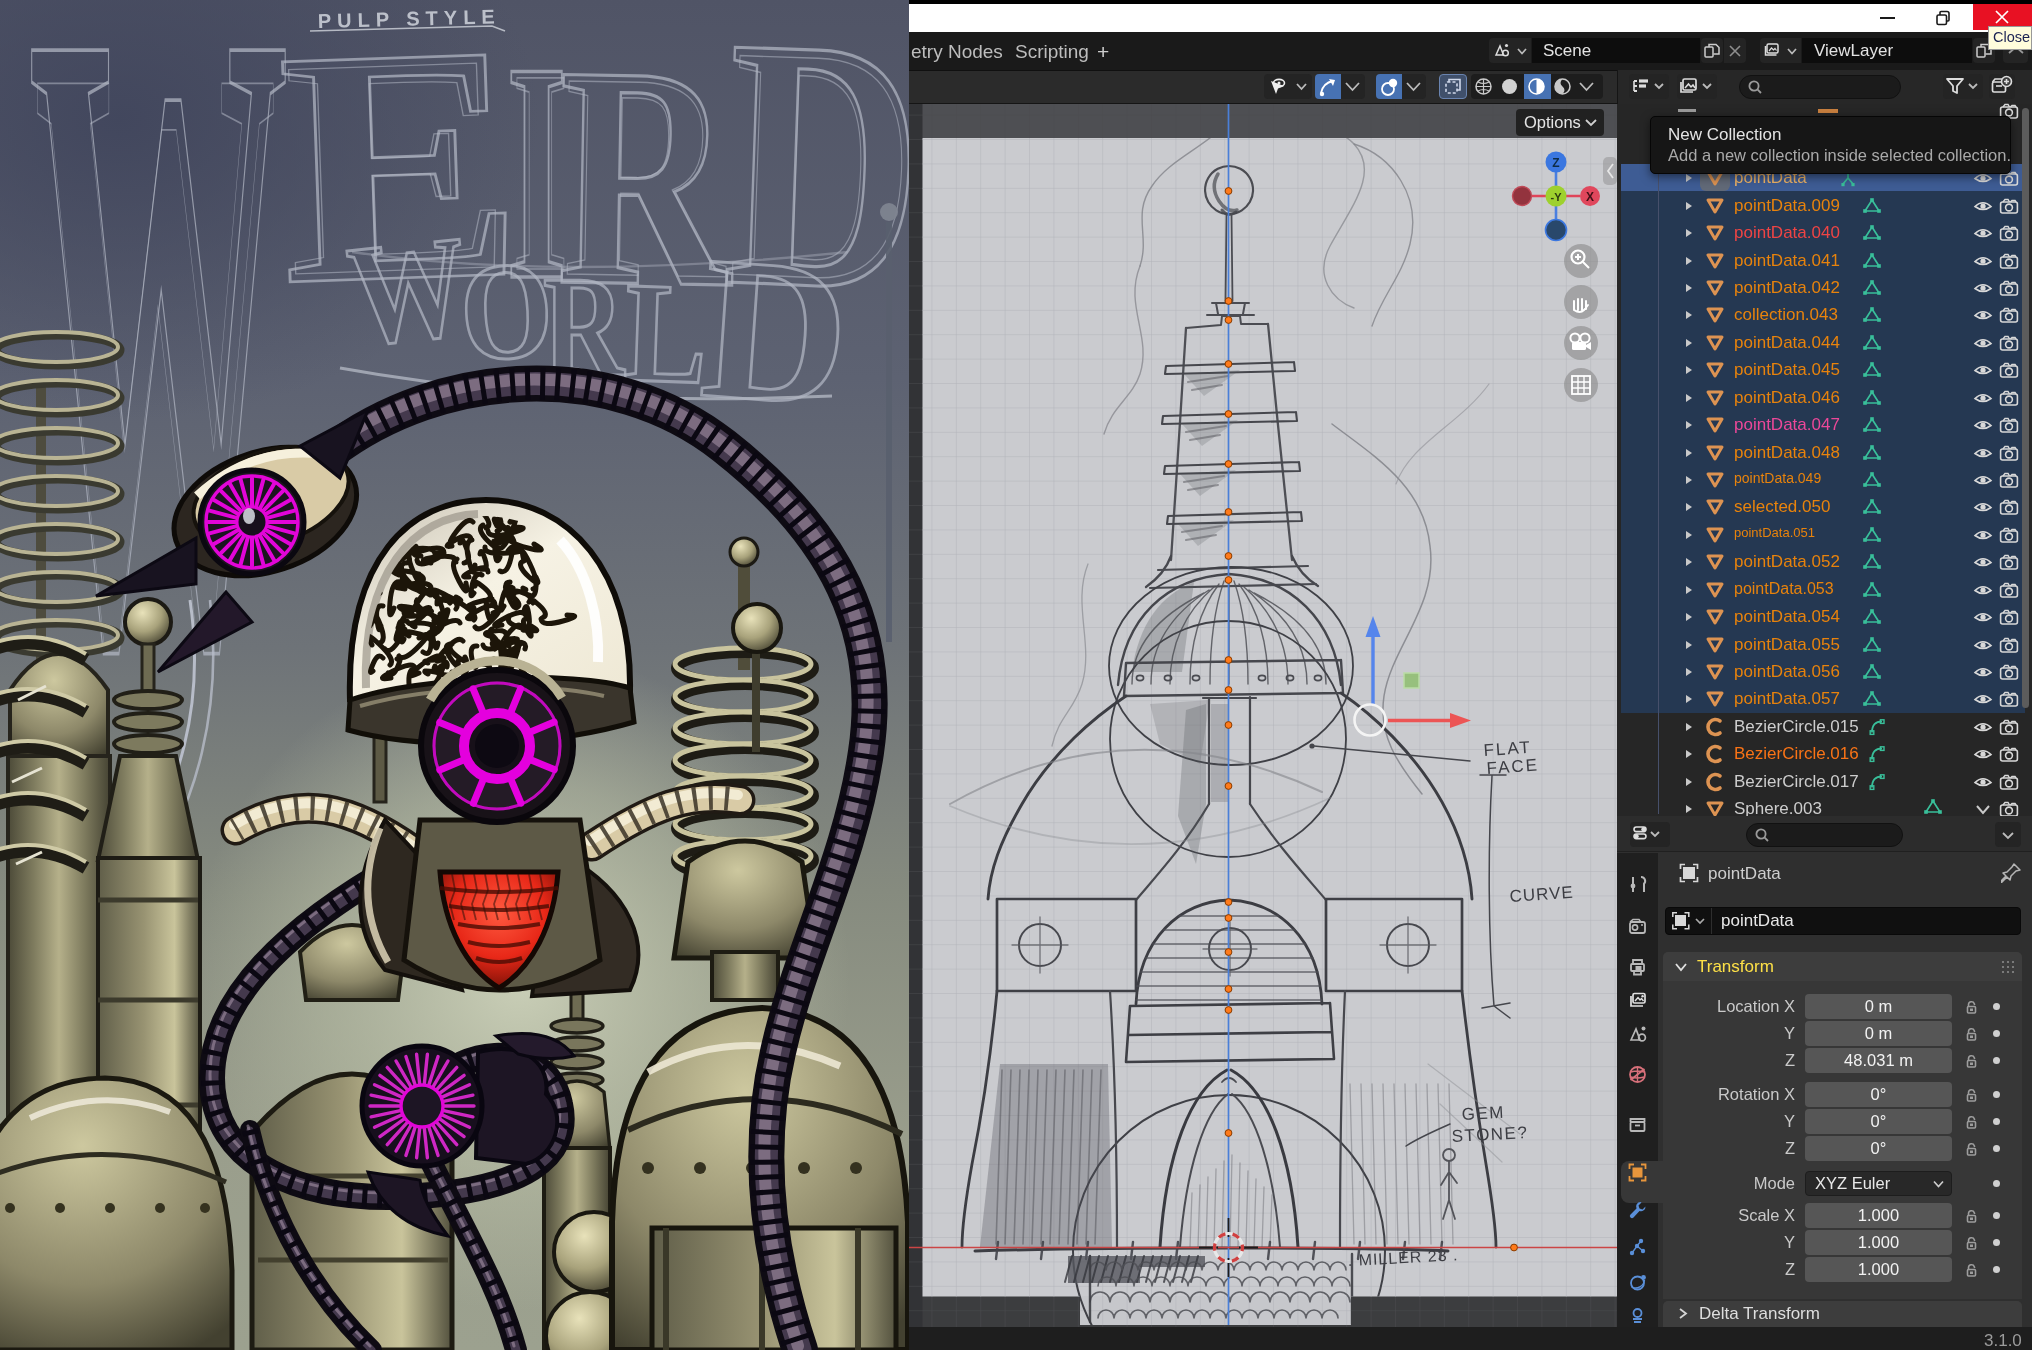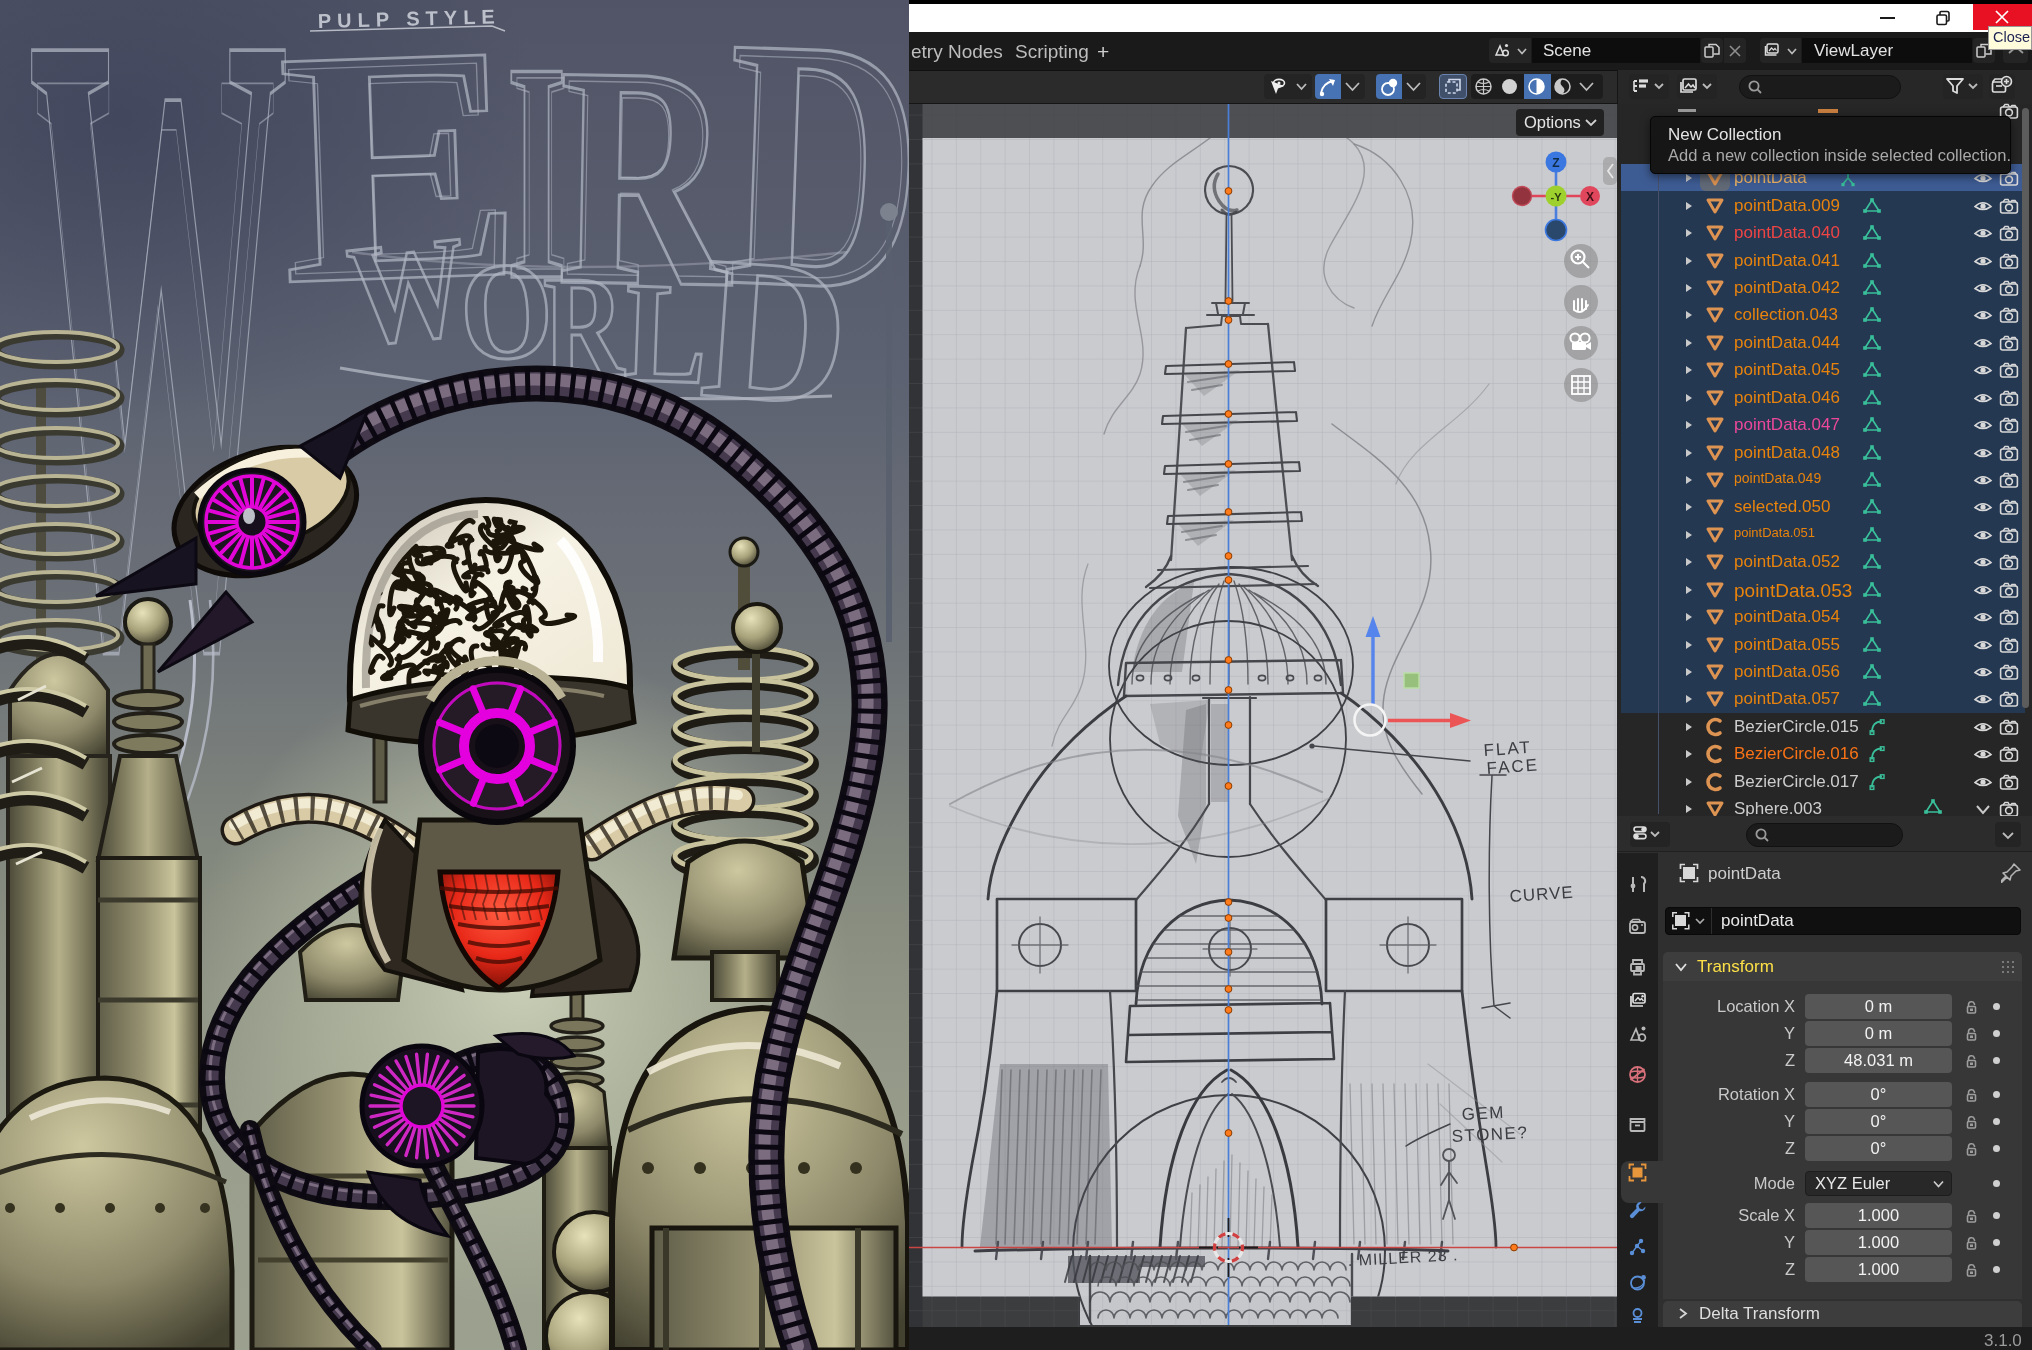"pointData.053" span { font-size: 19px -> 16px }
